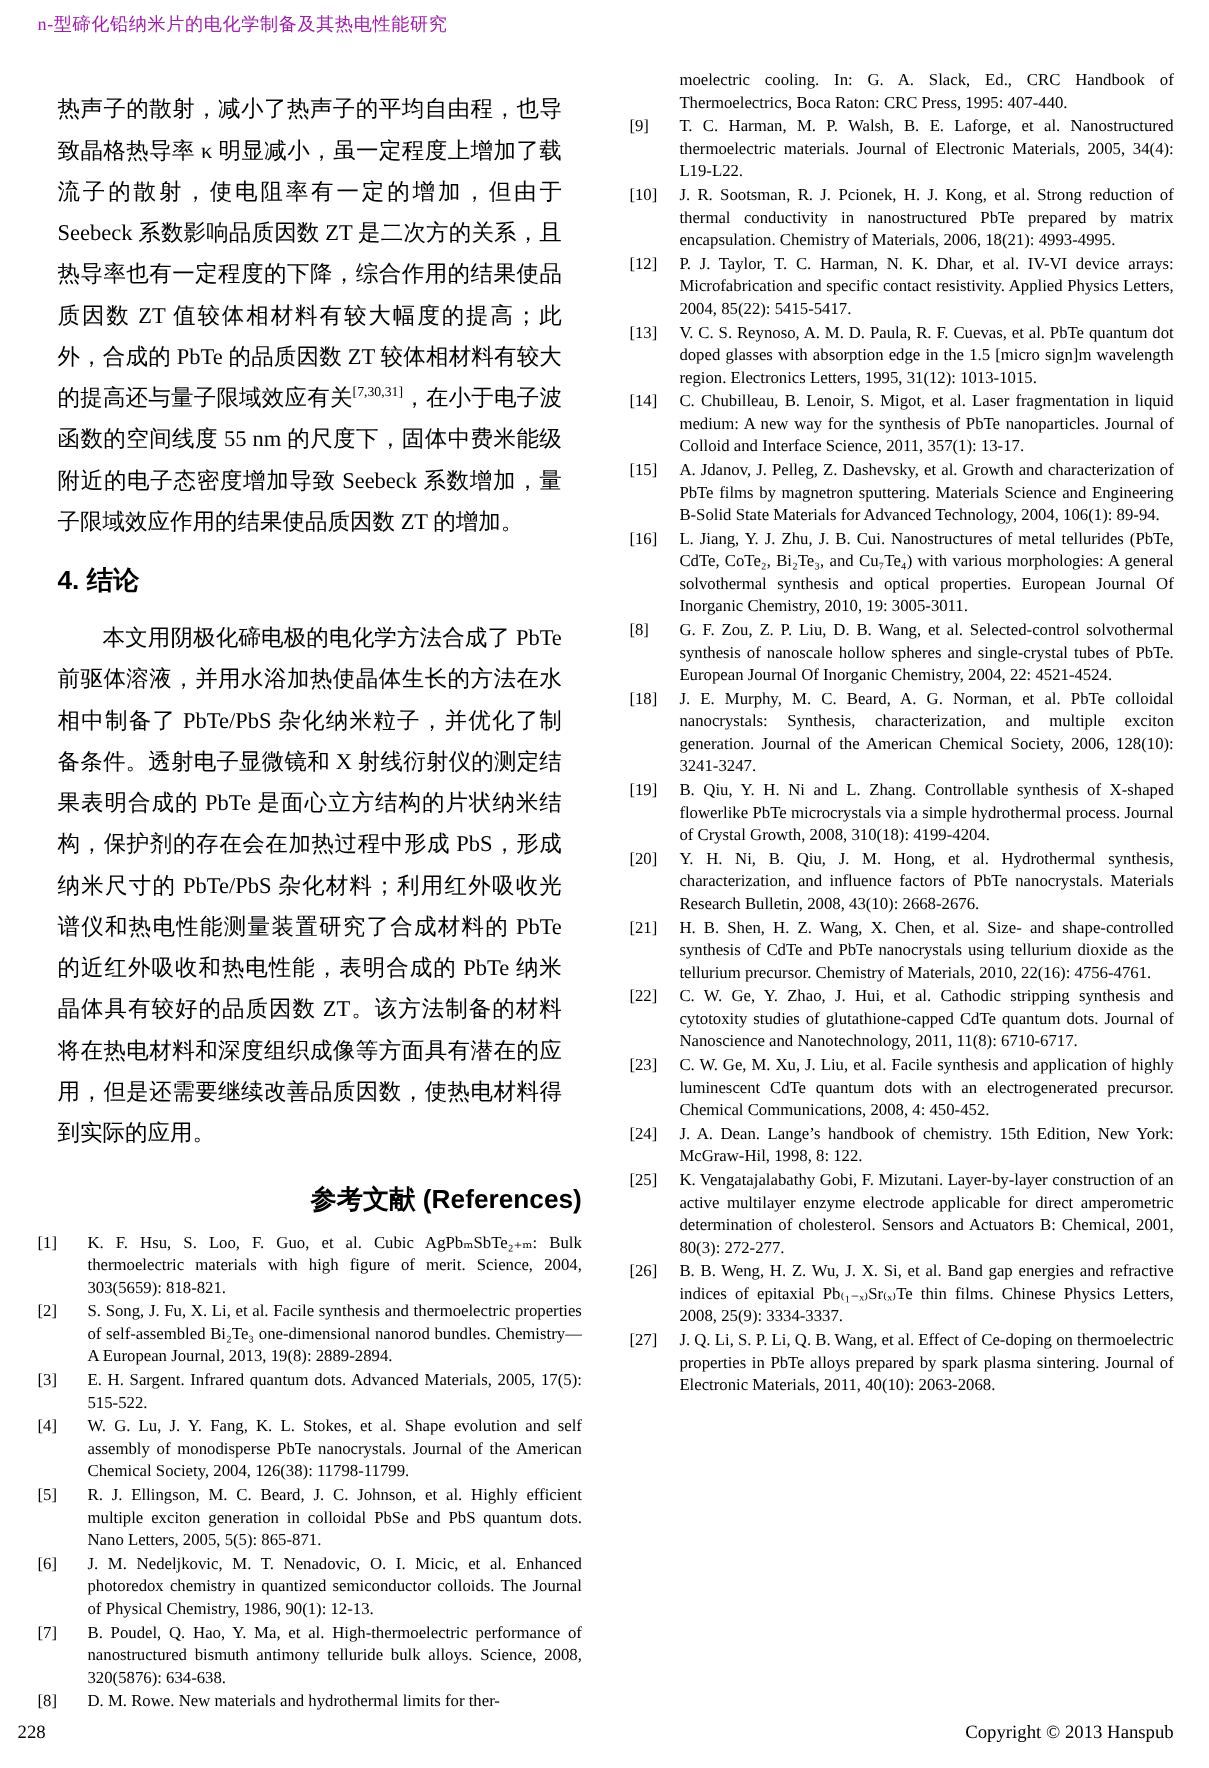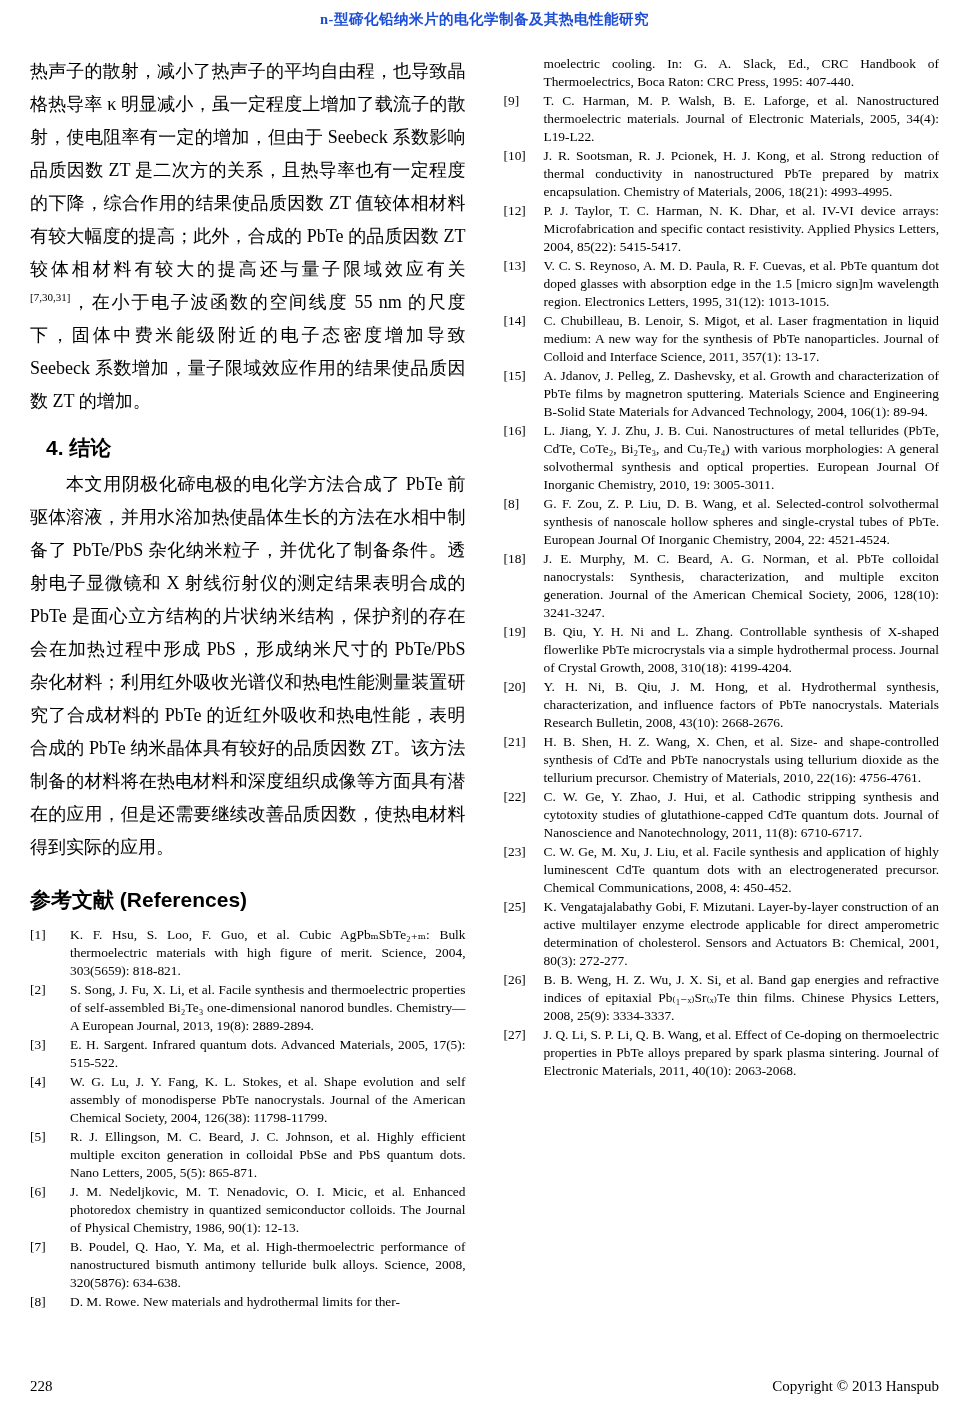"n-型碲化铅纳米片的电化学制备及其热电性能研究" .running-header { color: #1d4ed8 -> #a21caf; font-weight: bold -> none; text-align: center -> none }
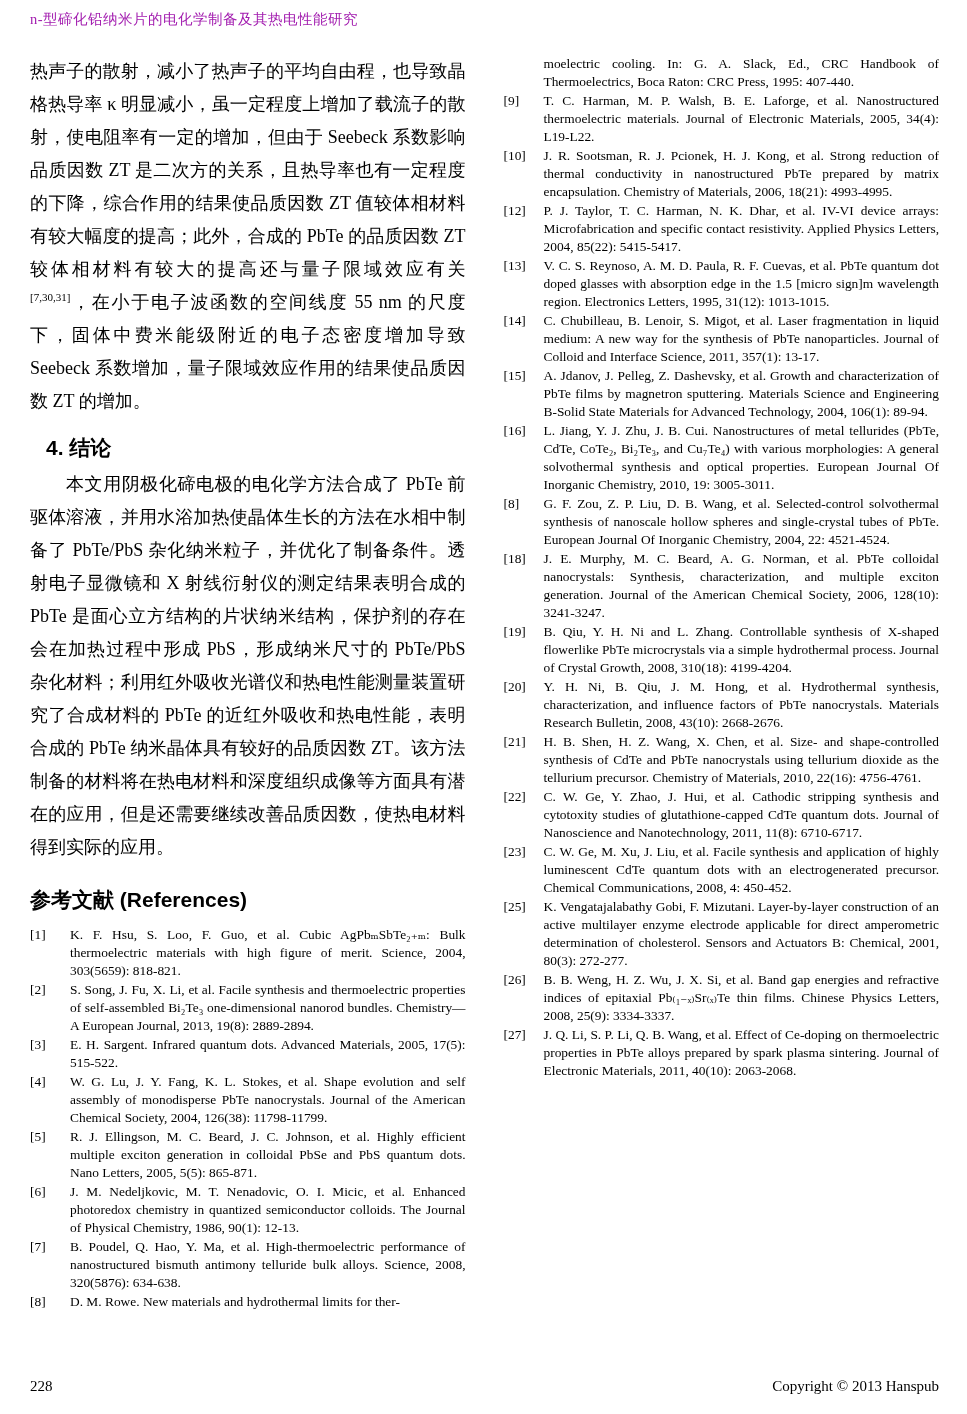"热声子的散射，减小了热声子的平均自由程，也导致晶格热导率 κ" .cn-body { margin: 0 -> 16px }
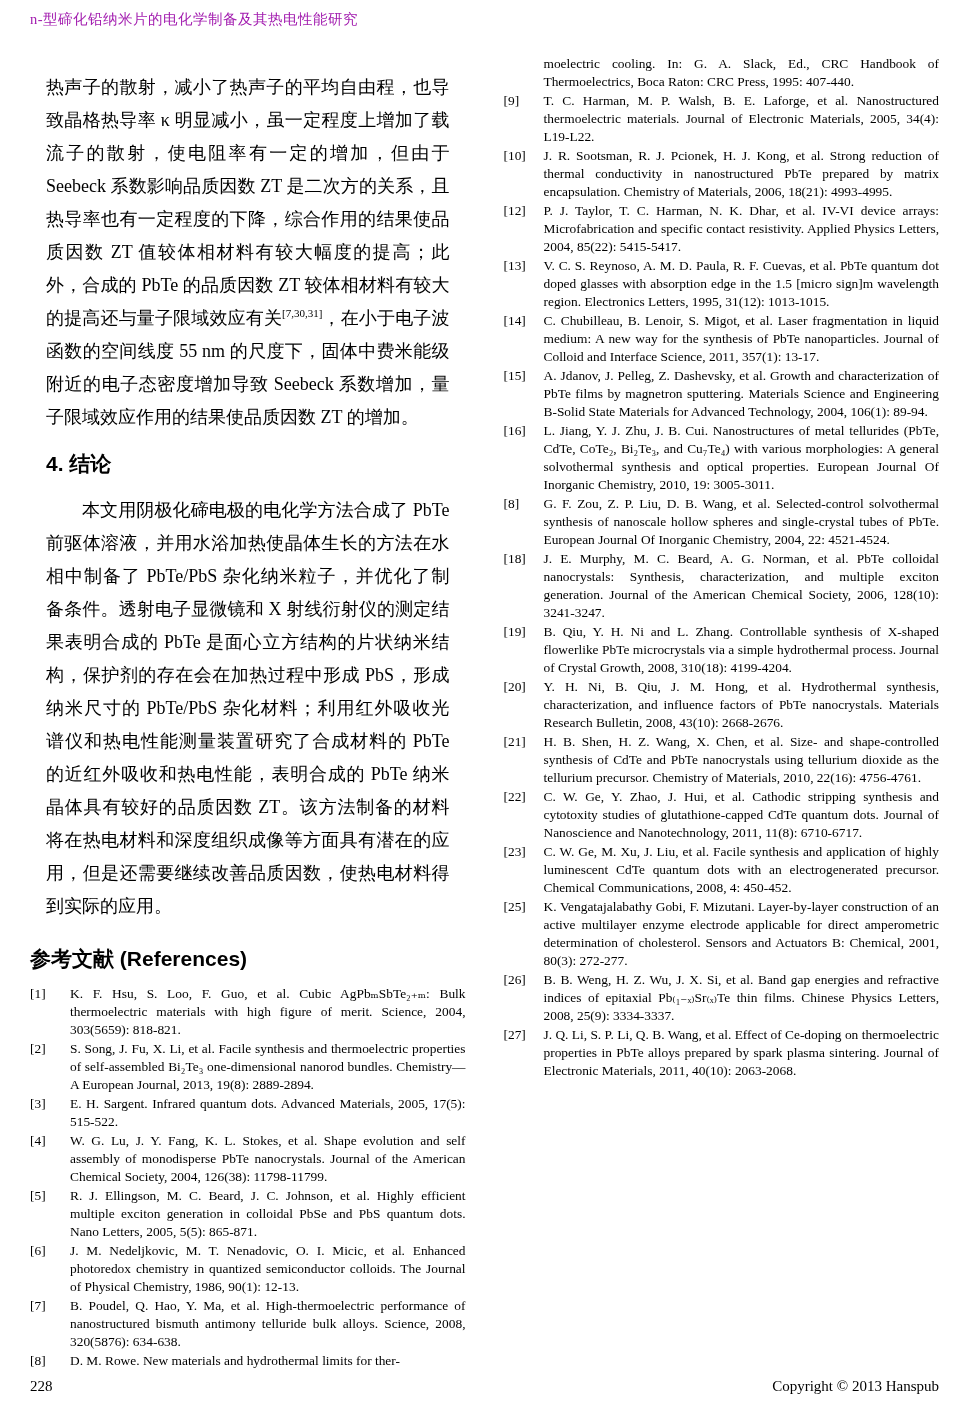"[24]" div.ref { html: none -> <div> <span>[24]</span> <span>J. A. Dean. Lange’s handbook of chemistry. 15th Edition, New York: McGraw-Hil, 1998, 8: 122.</span> </div> }
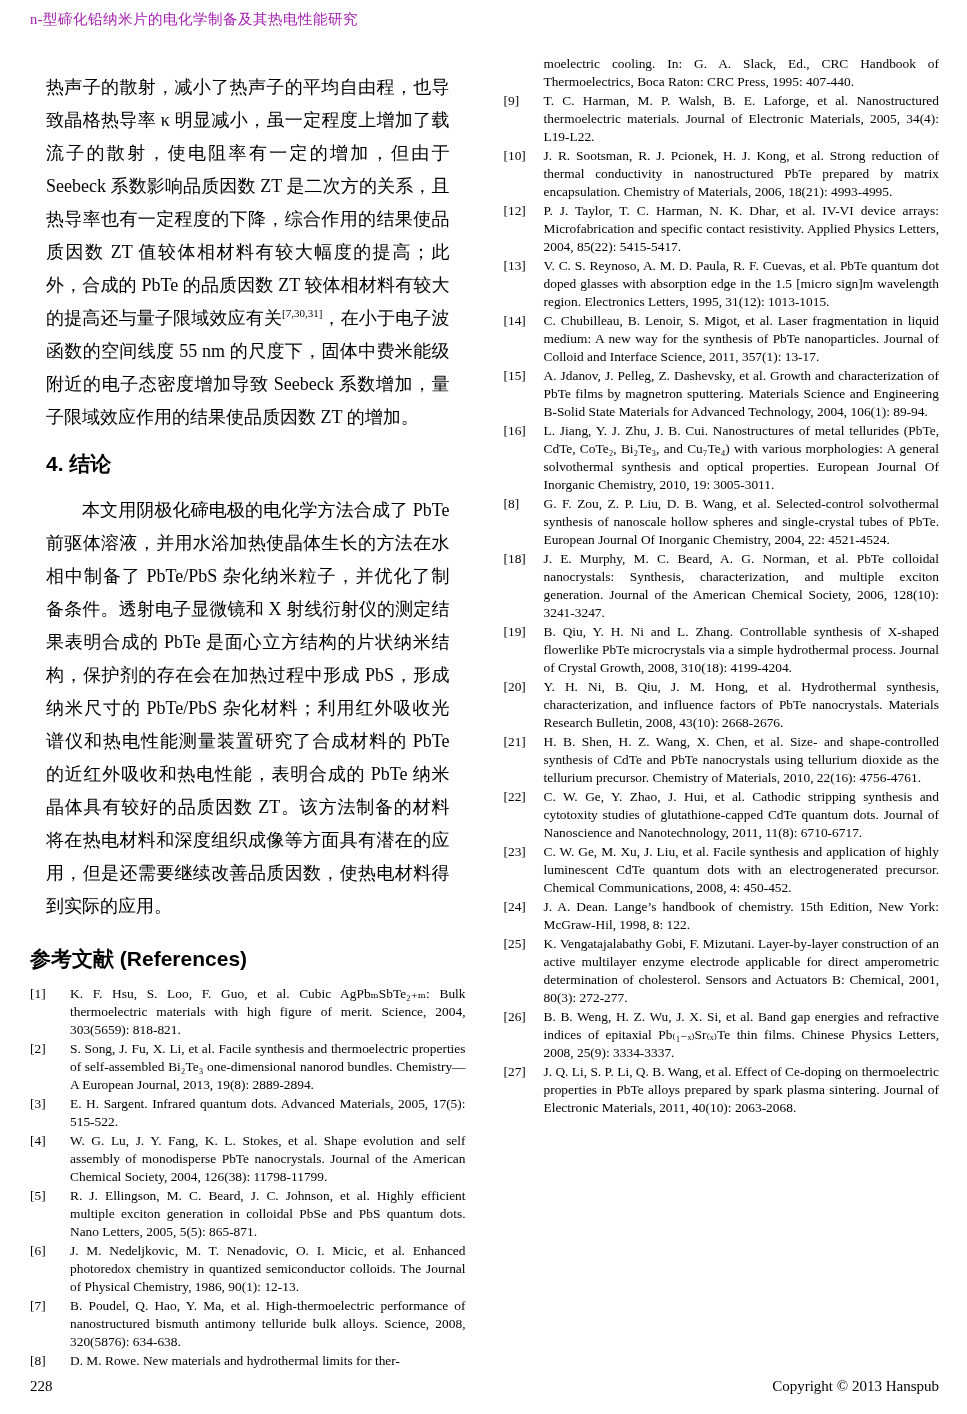"参考文献 (References)" .refs-h { text-align: none -> right }
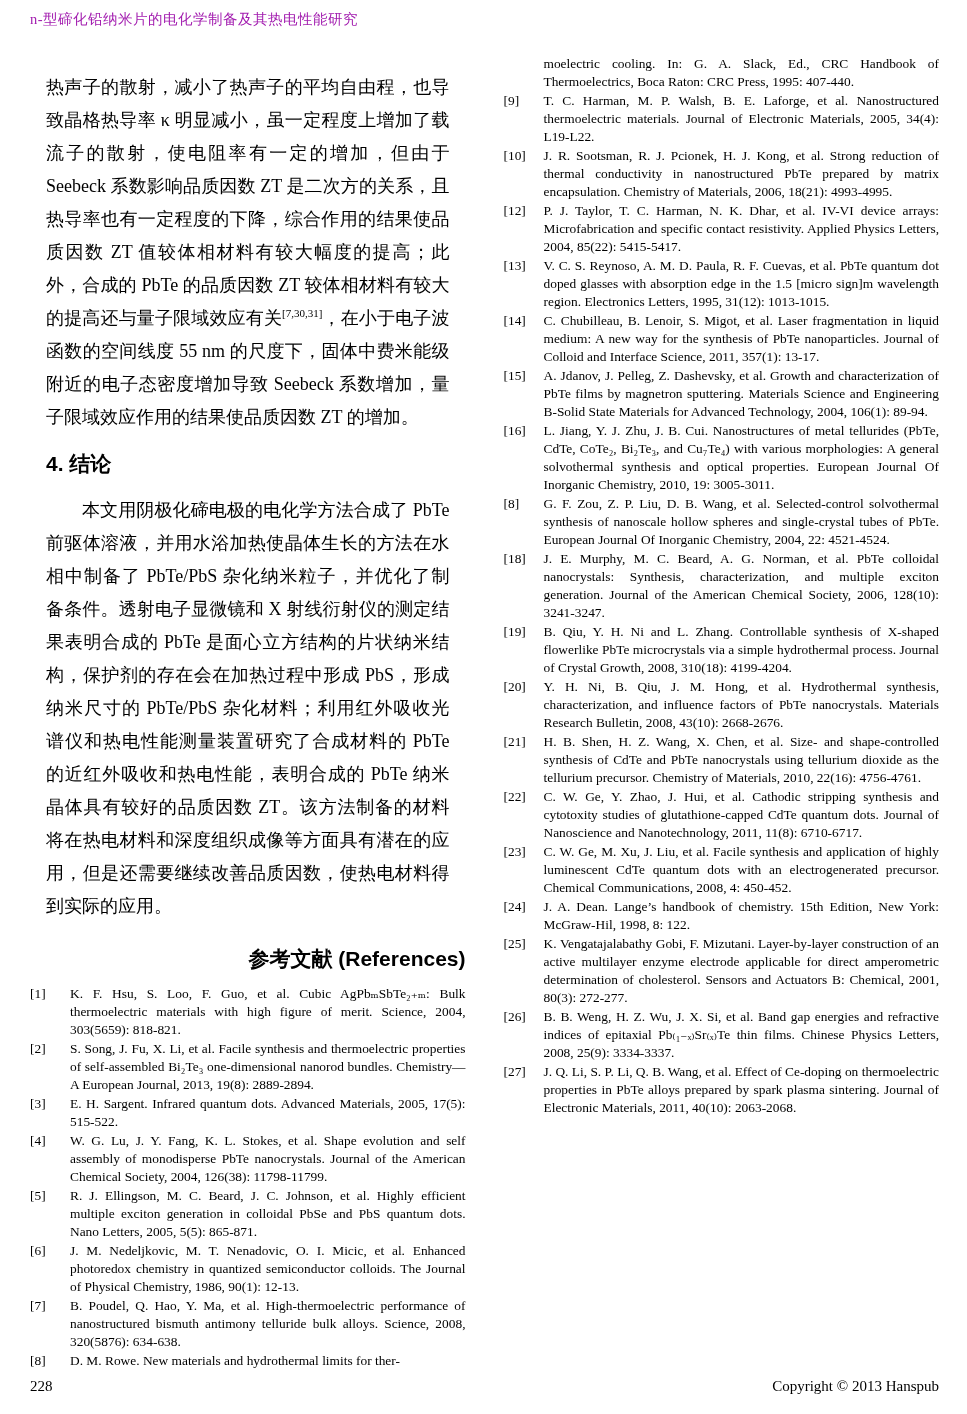"228" .footer { left: 30px -> 14px }
